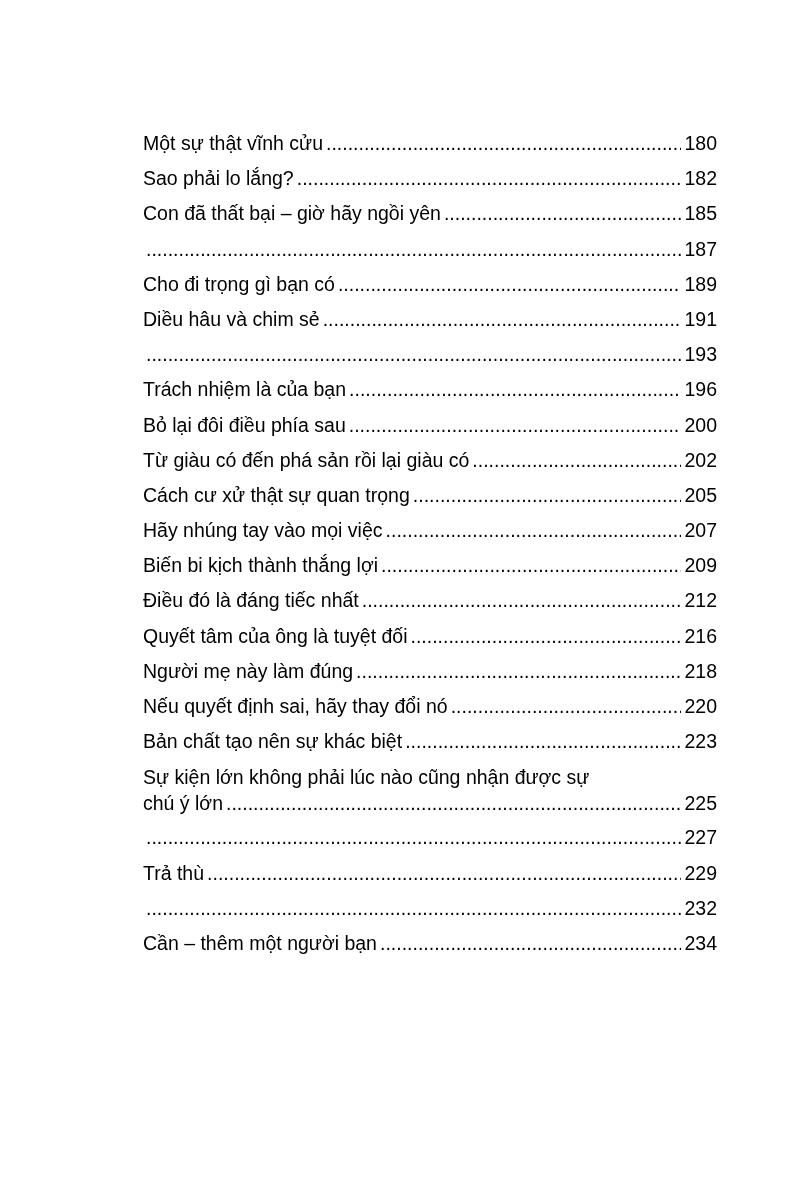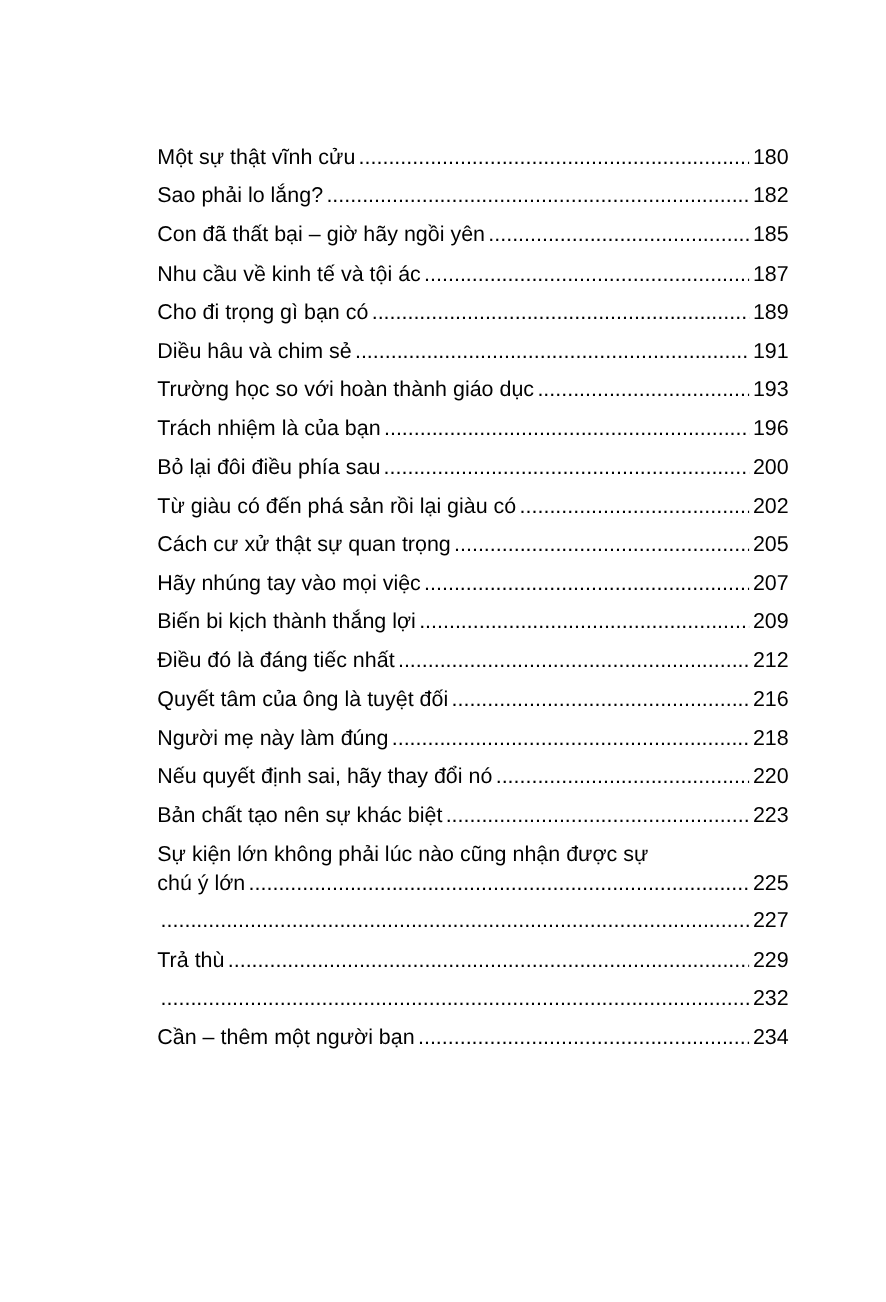"Nhu cầu về kinh tế" span.title { html: <span>Nhu cầu về kinh tế và tội ác</span> -> none }
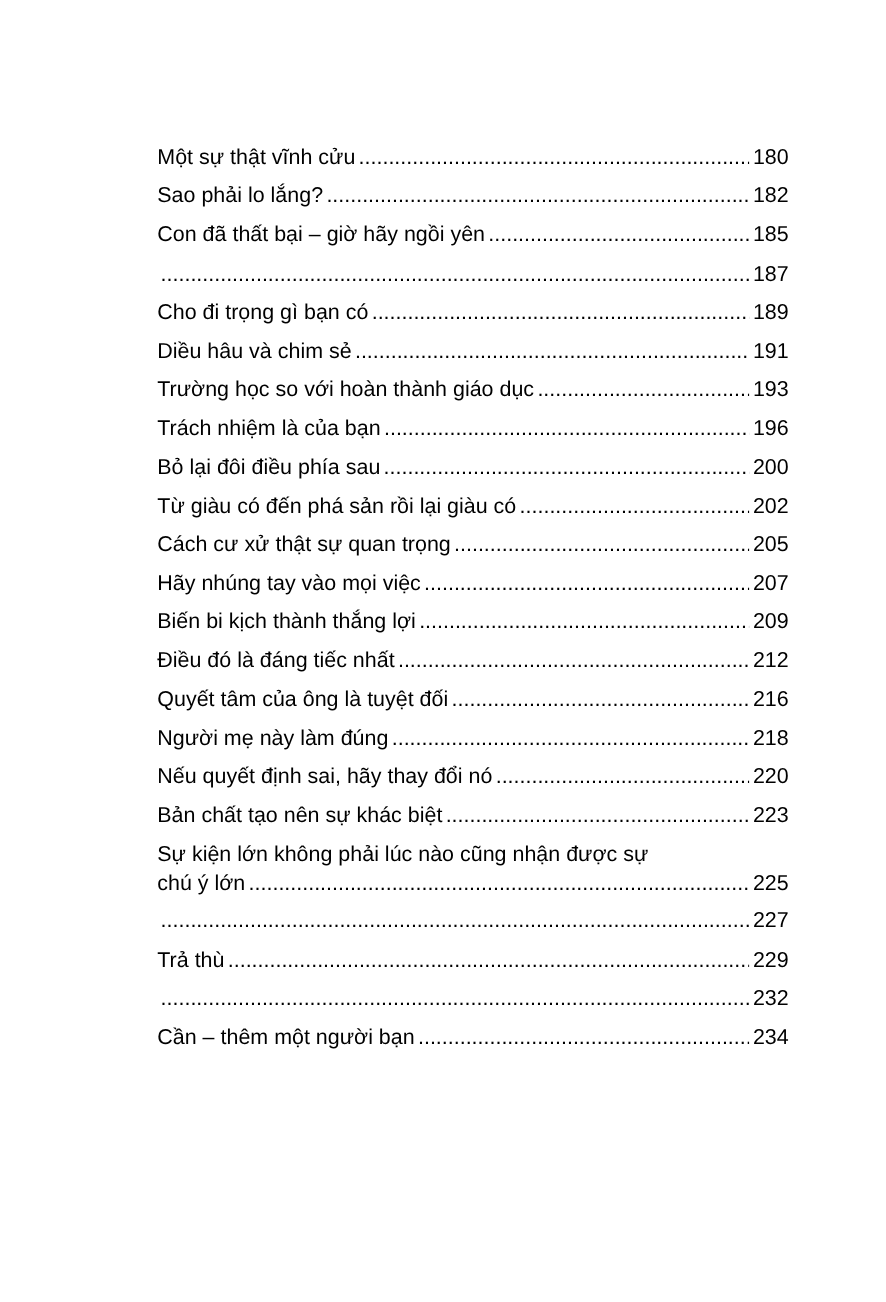"Trường học so với hoàn" span.title { html: <span>Trường học so với hoàn thành giáo dục</span> -> none }
